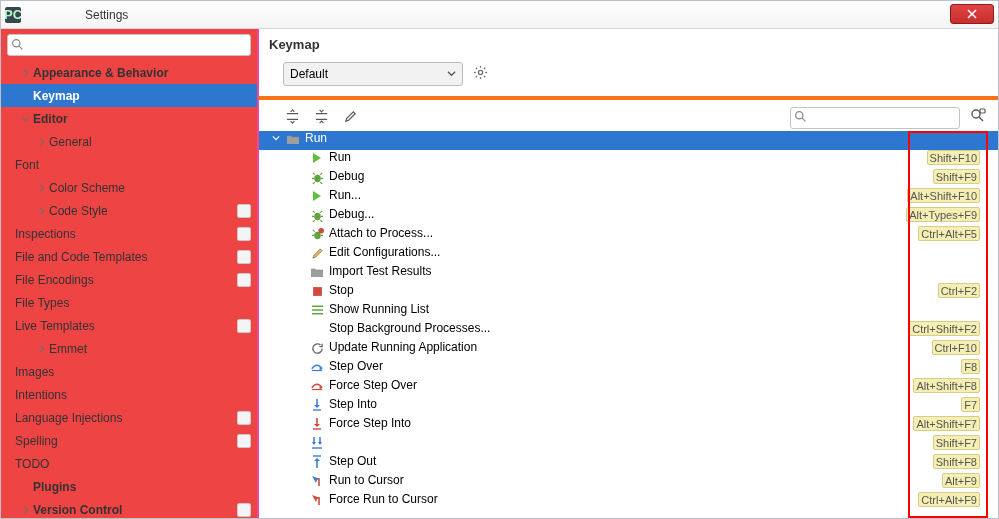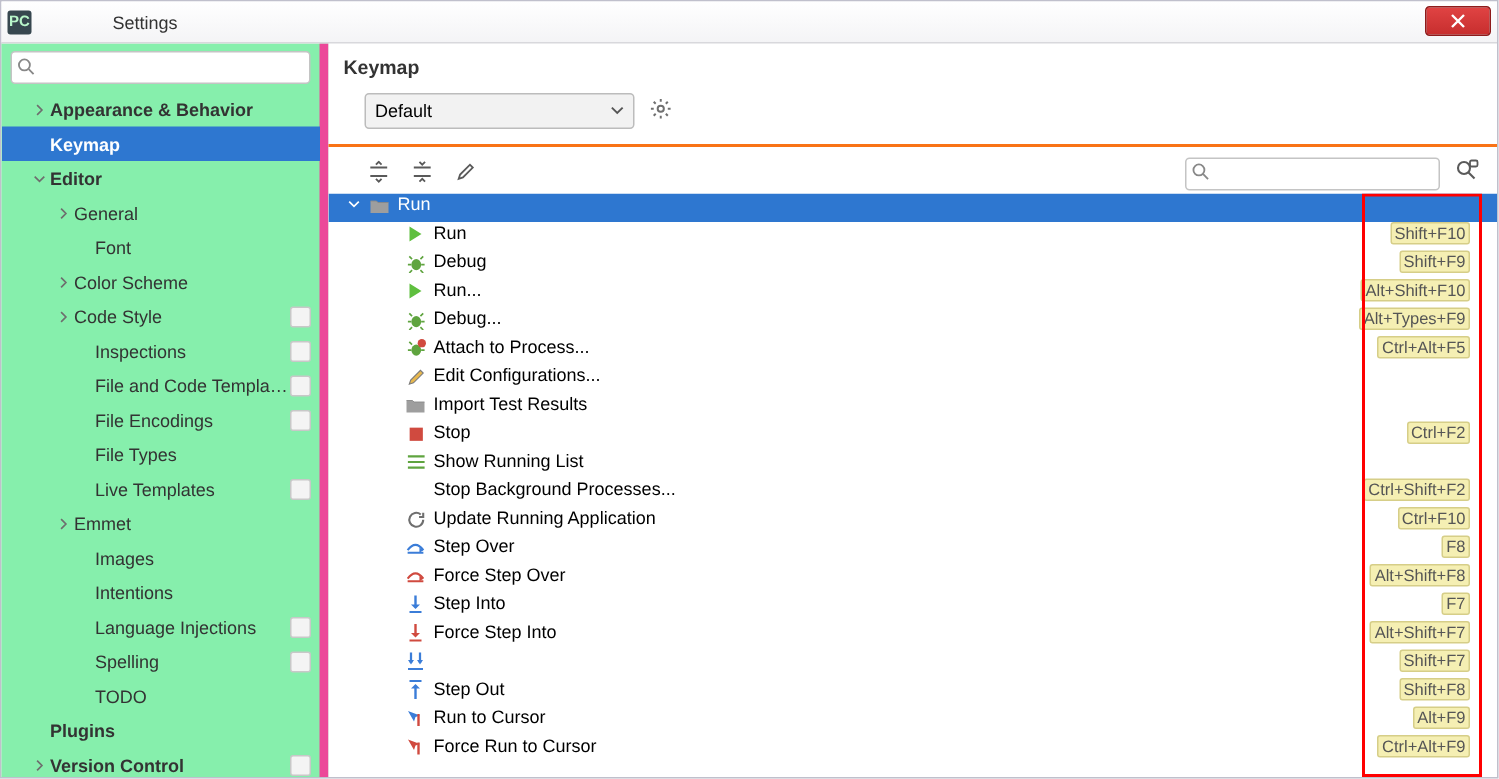"PC" .app-icon { font-size: 10px -> 13px; margin-right: 6px -> 16px }
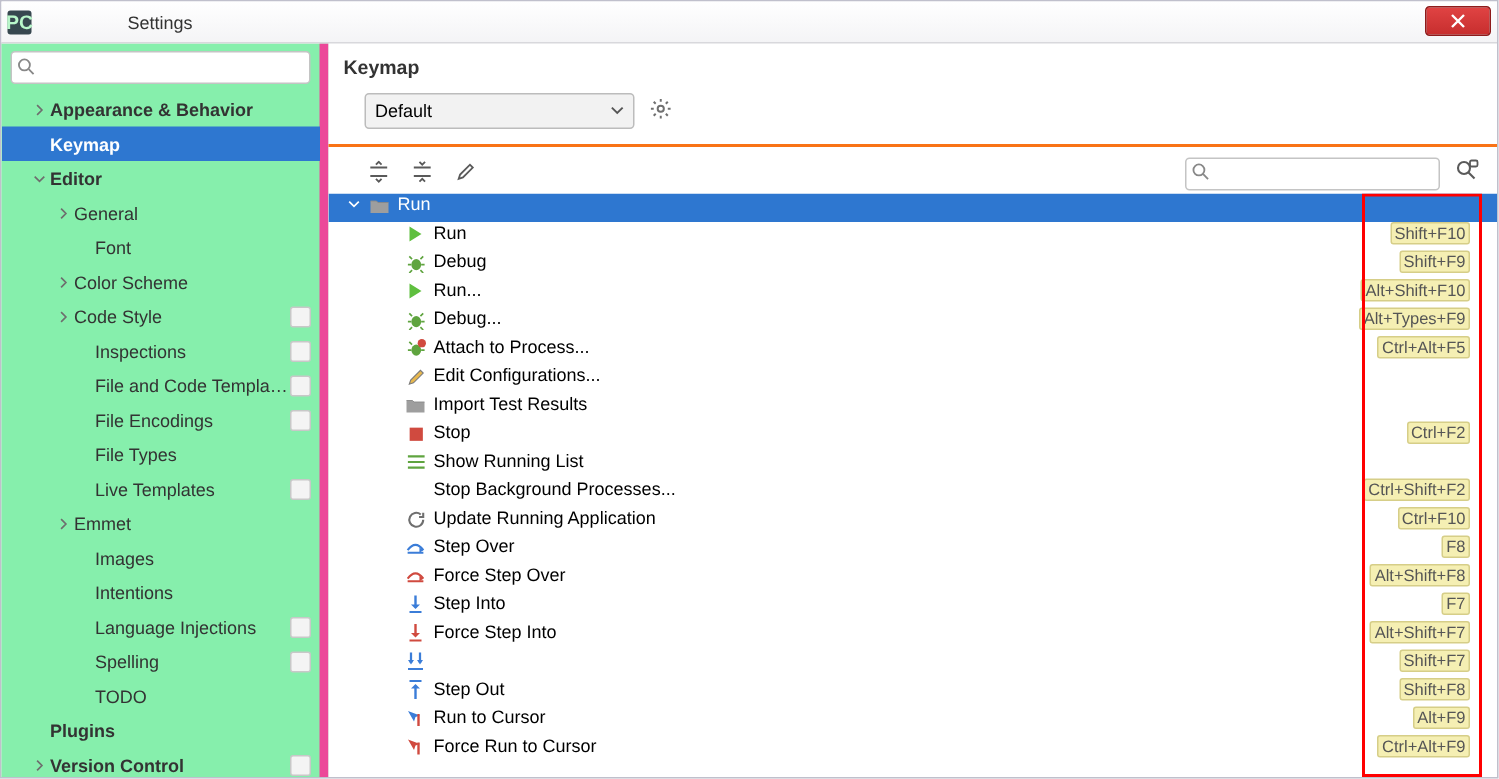"Appearance & Behavior" .sidebar { background: #86efac -> #ef4444; border-right: 6px solid #ec4899 -> 2px solid #ec4899; width: 218px -> 258px }
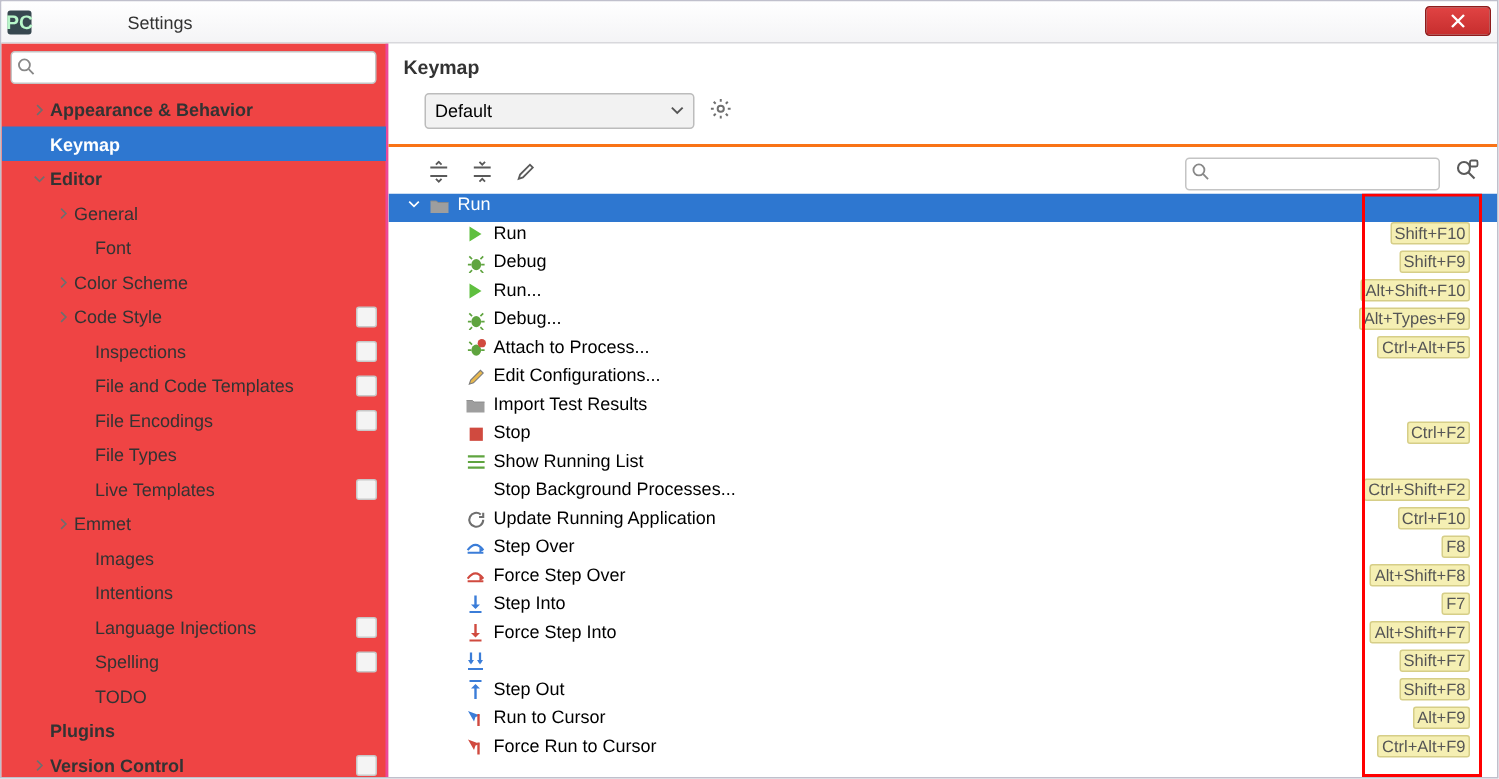"Default" .scheme-row { border-bottom: 2px solid #f97316 -> 4px solid #f97316 }
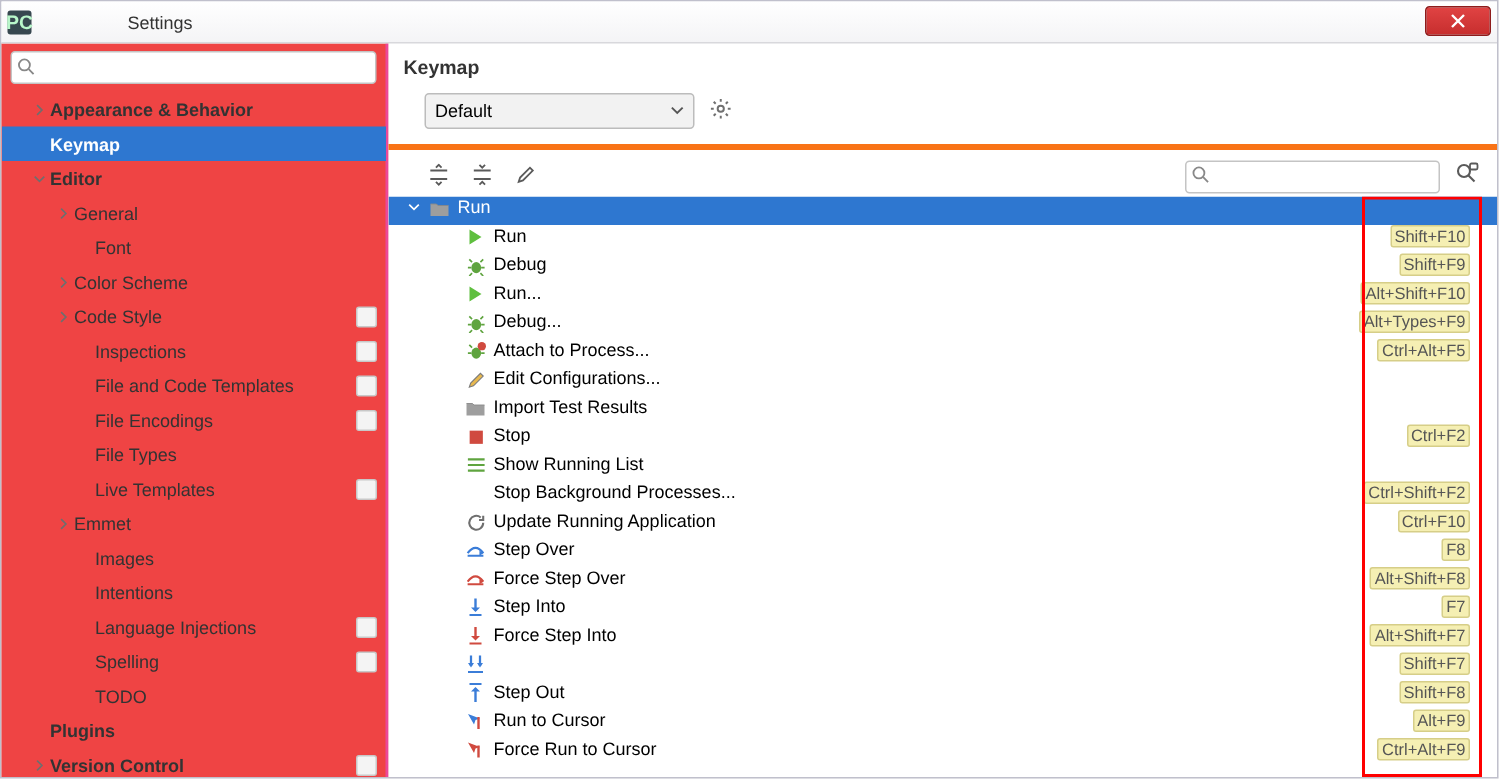"Font" .pad-3 { padding-left: 48px -> none }
